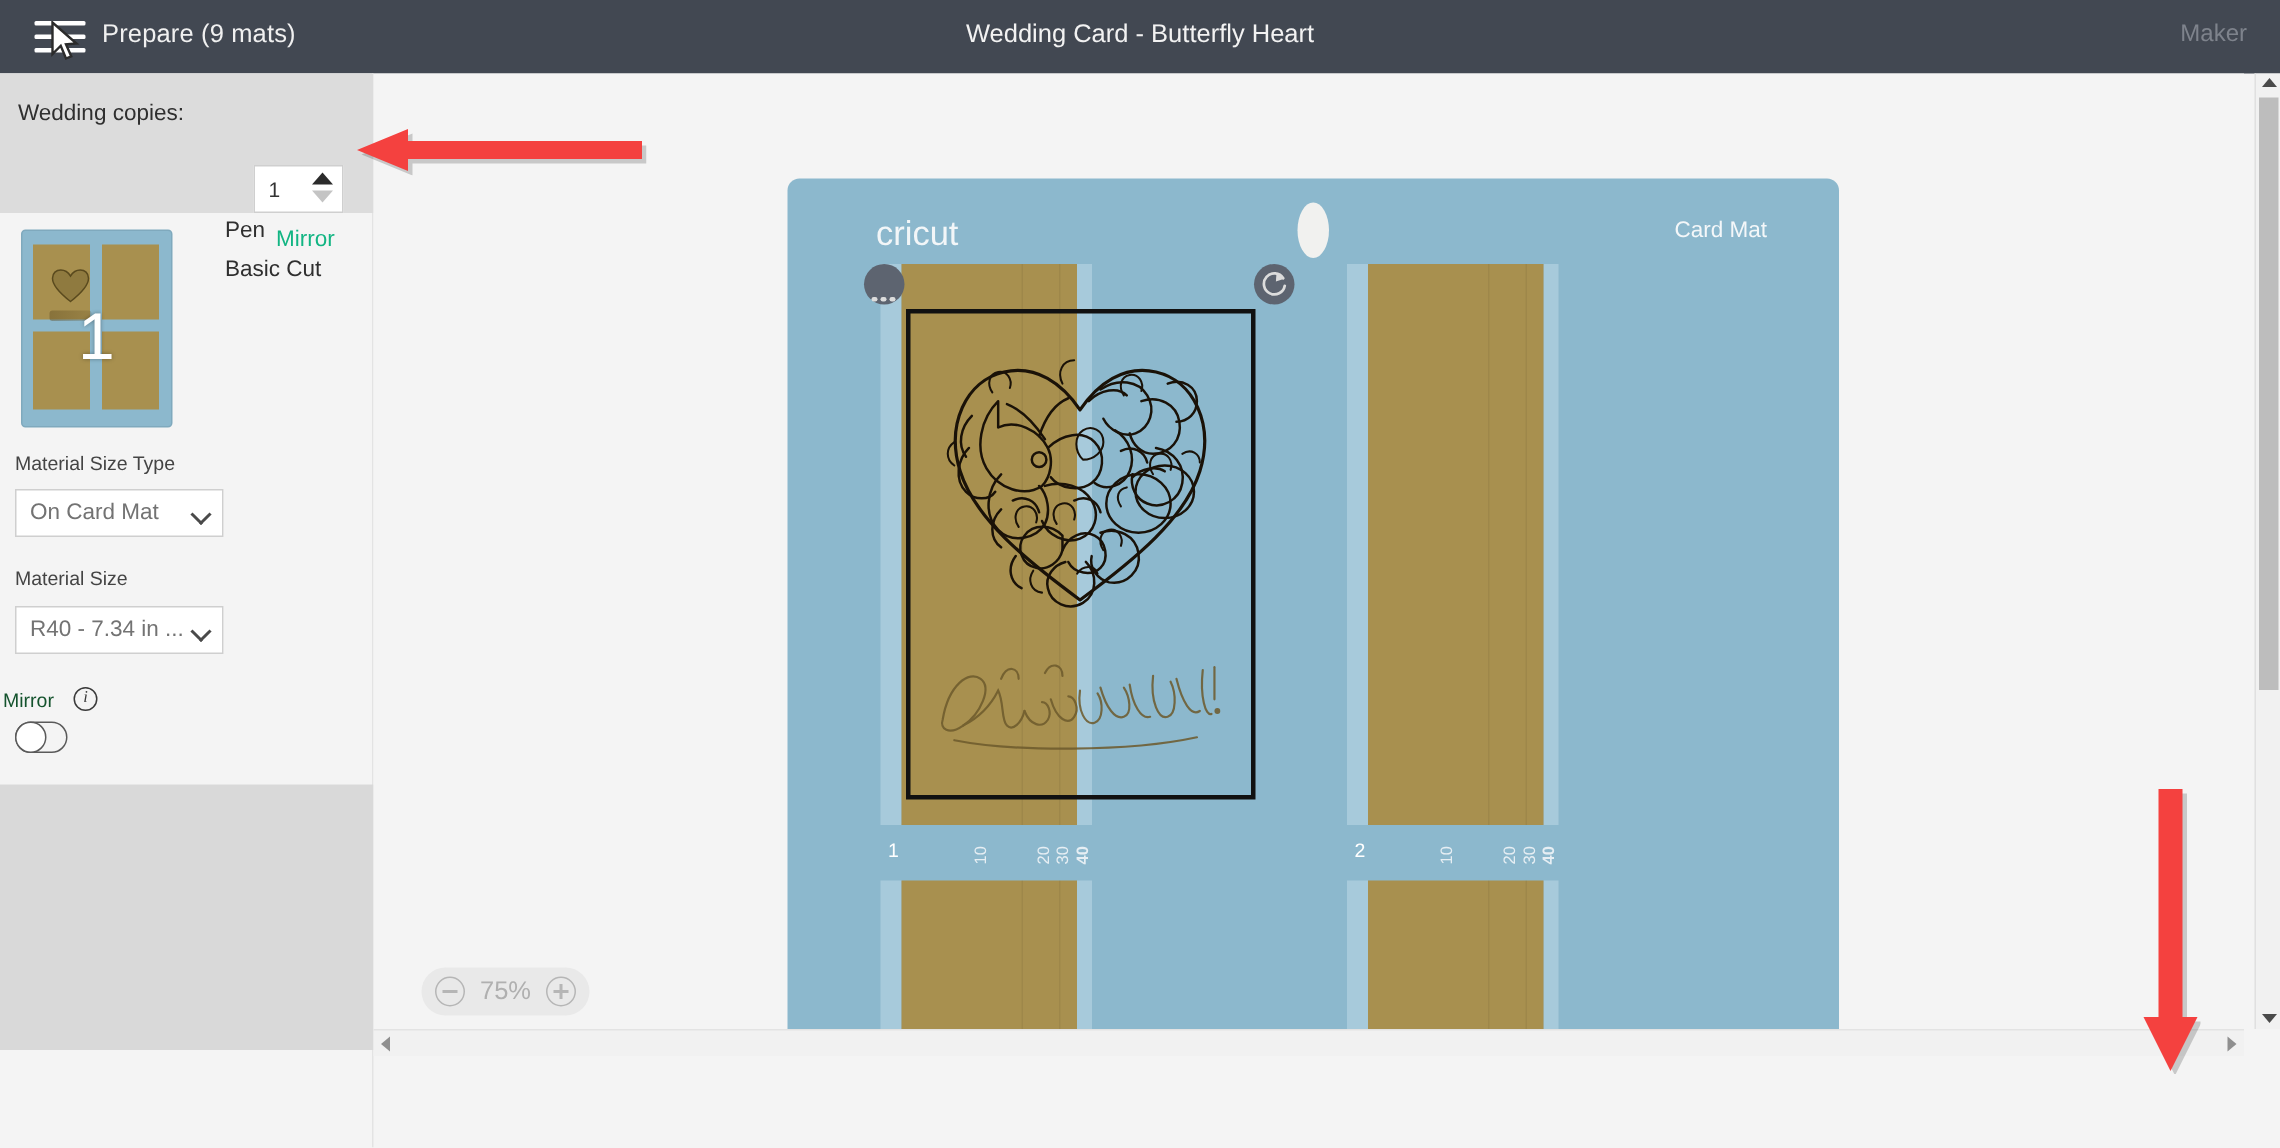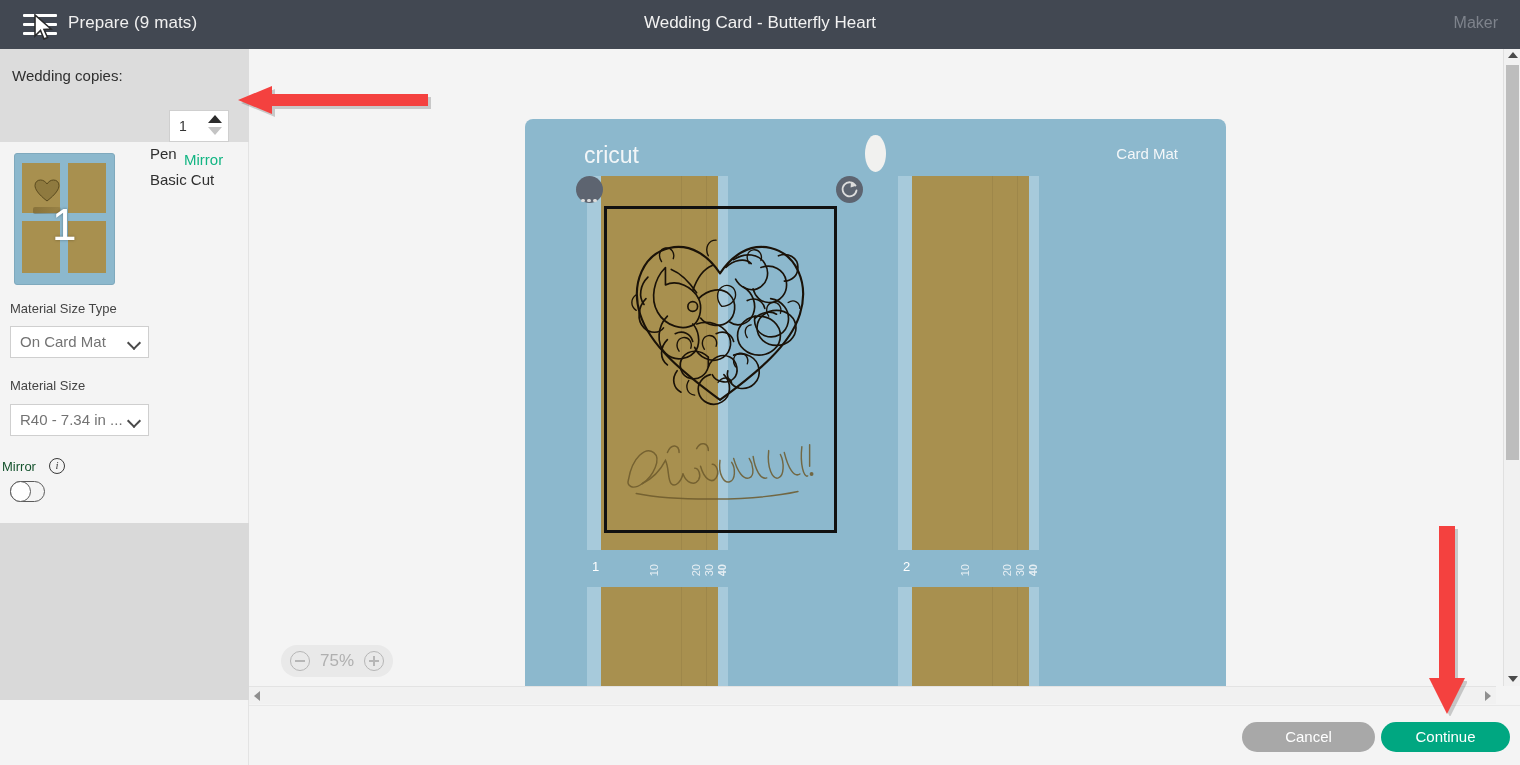"Cancel" div.footer { html: <div> <div>Cancel</div> <div>Continue</div> </div> -> none }
